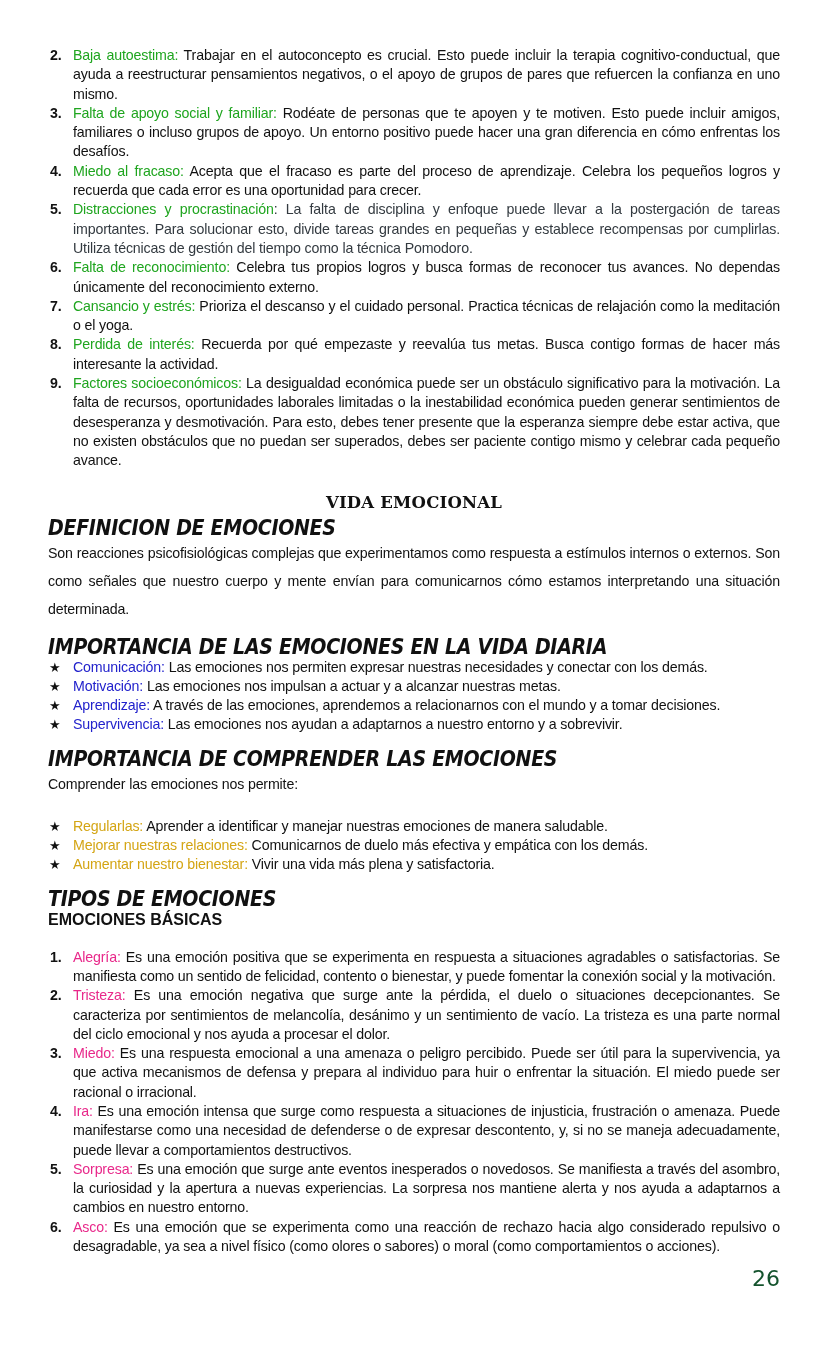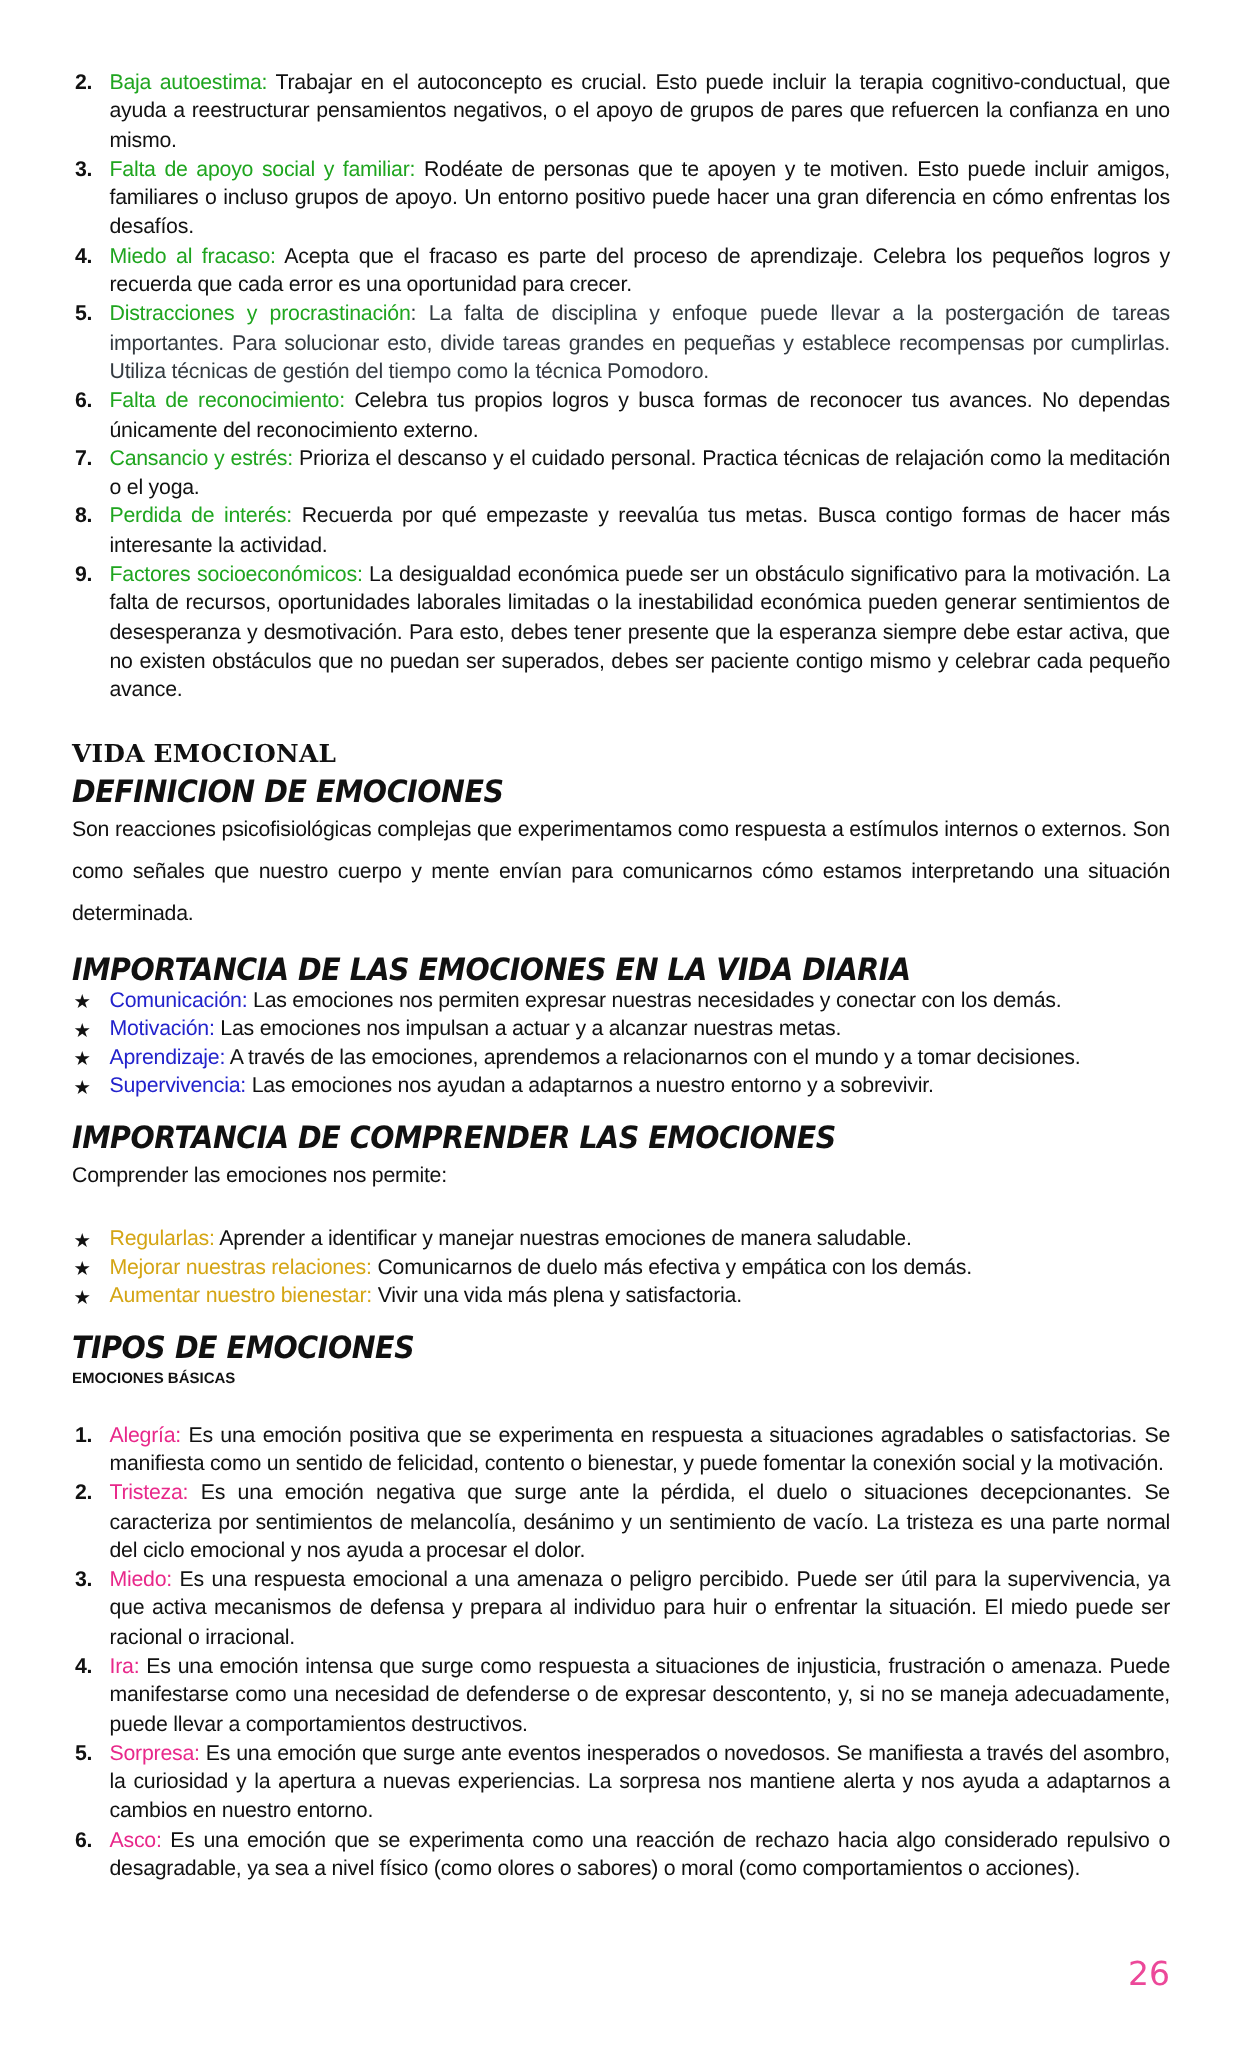"VIDA EMOCIONAL" .center-title { text-align: left -> center }
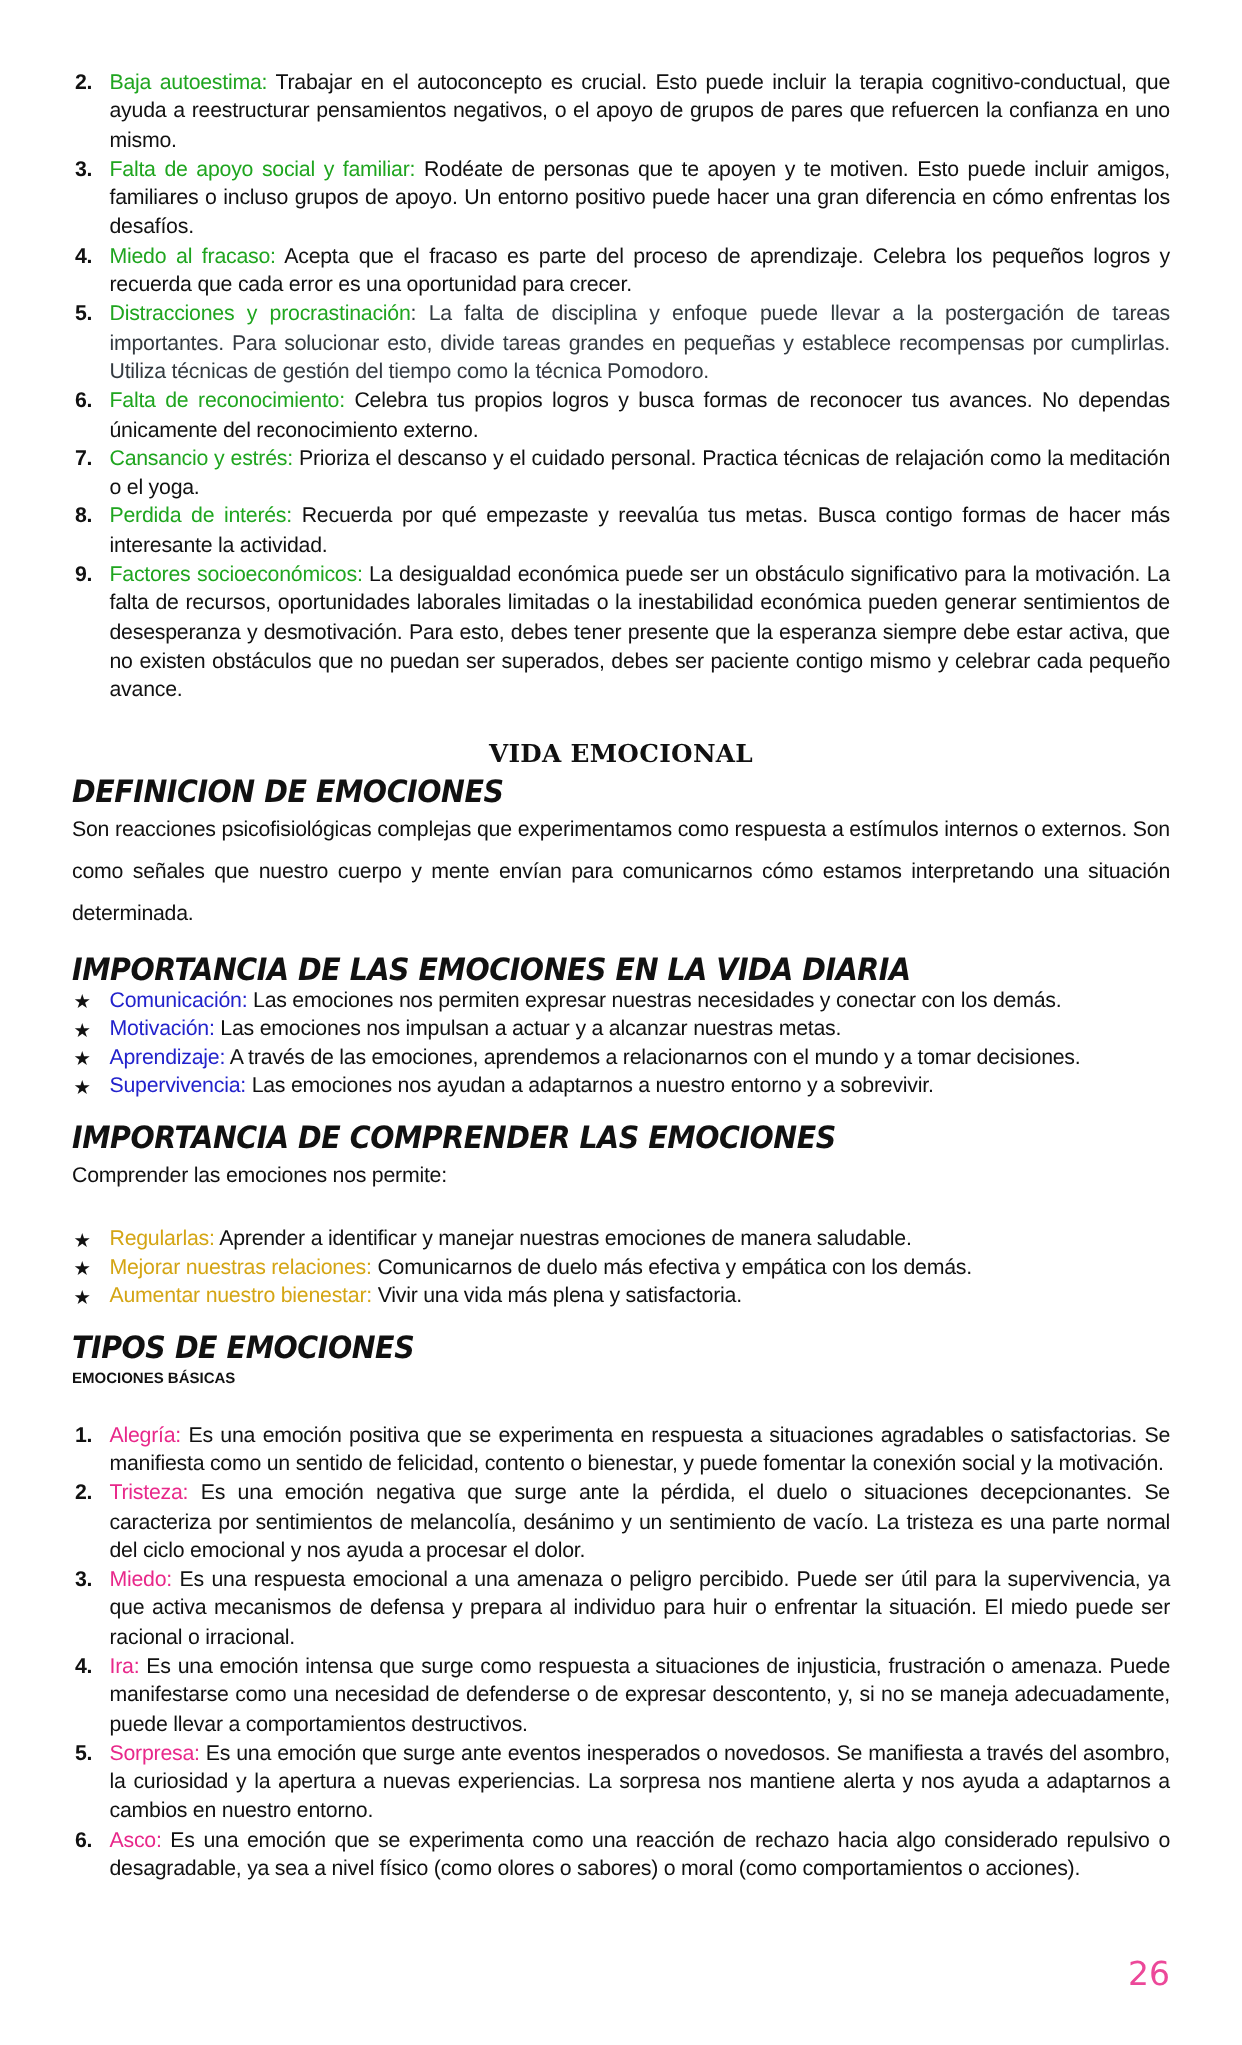"EMOCIONES BÁSICAS" .h3 { font-size: 10px -> 16px }
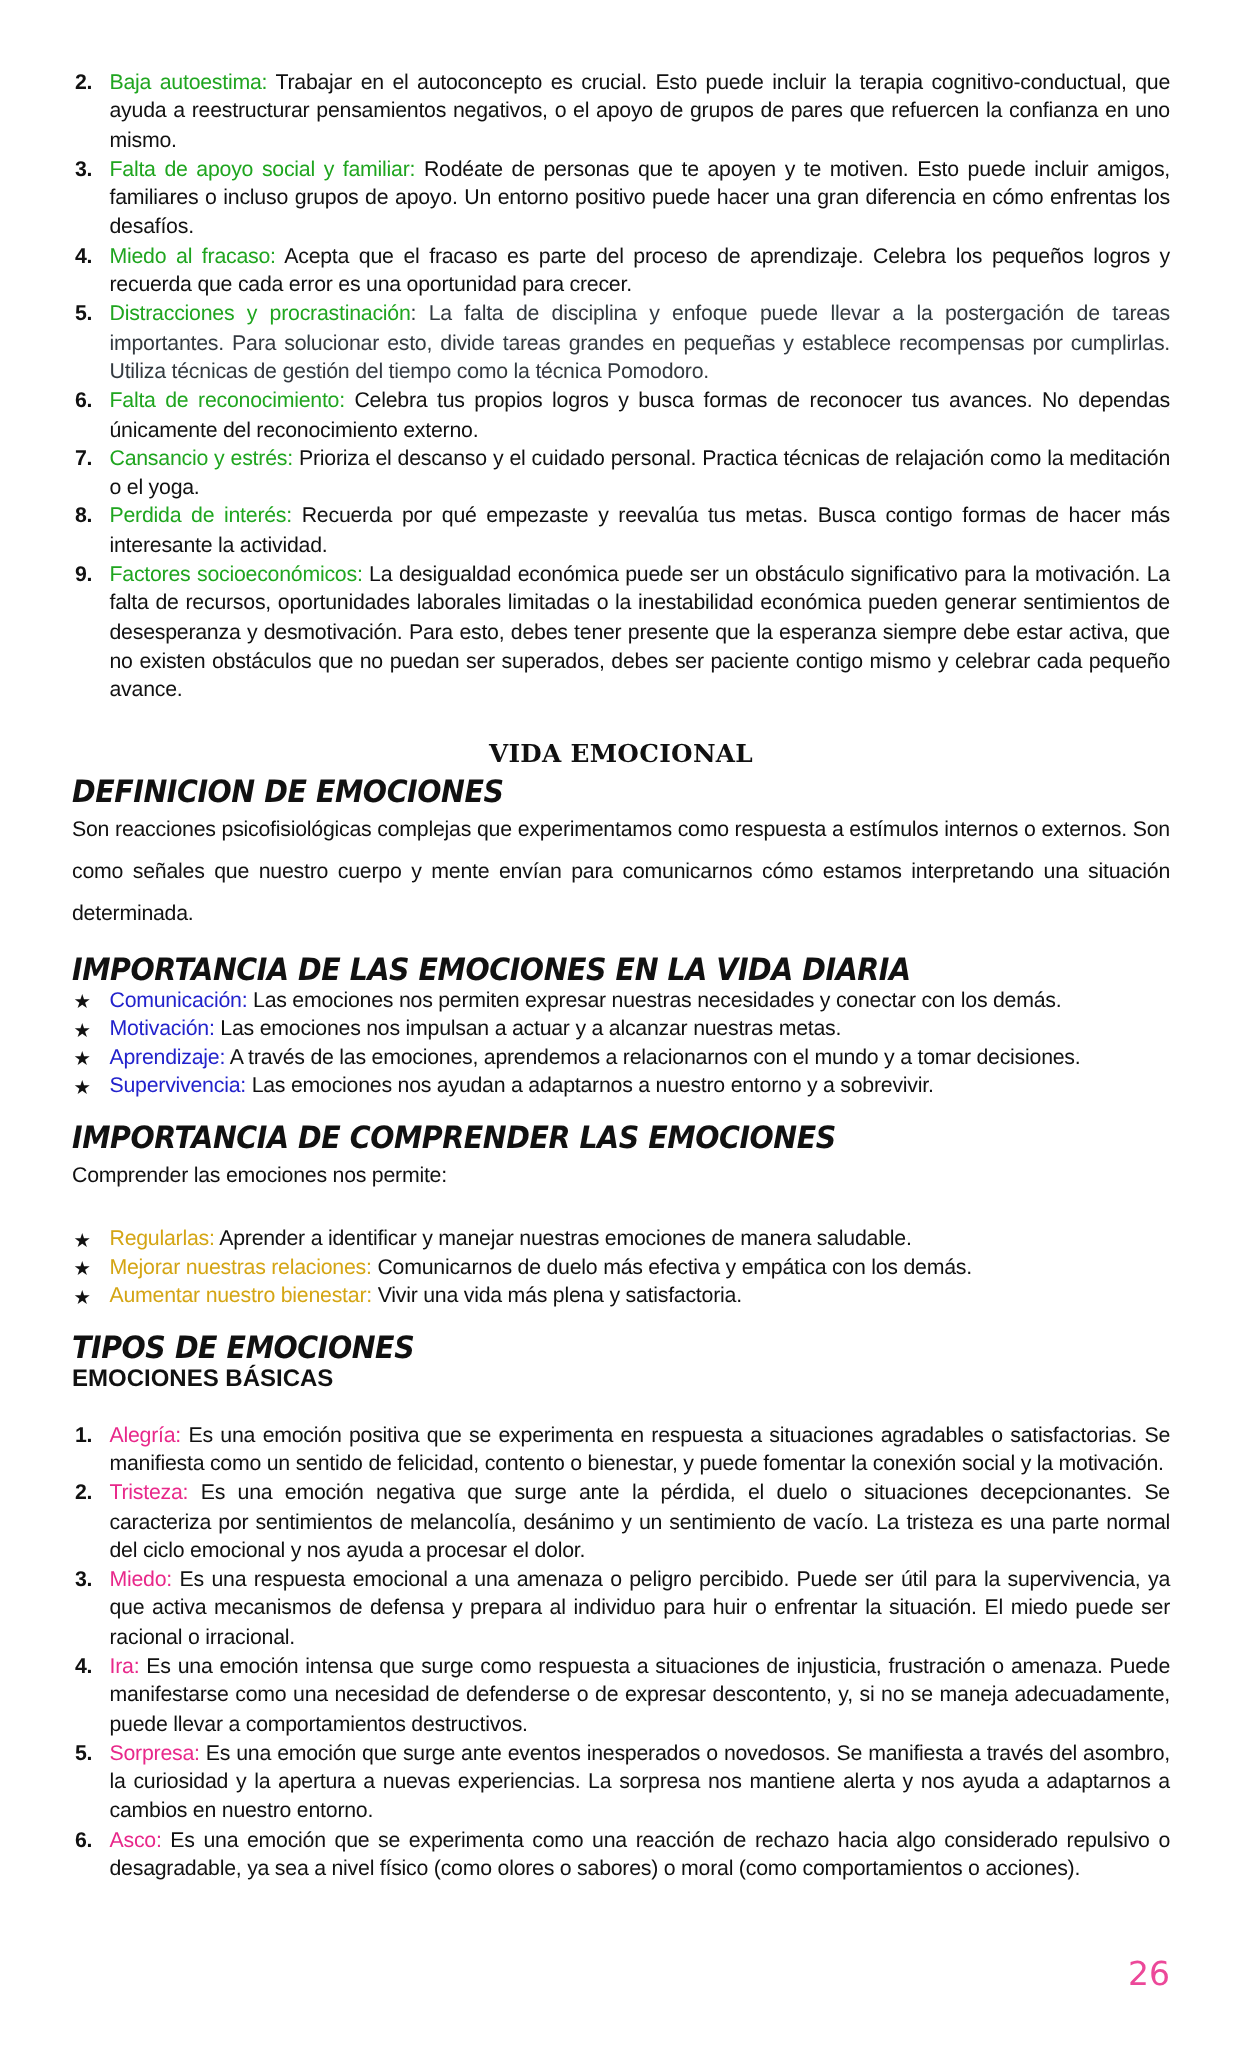"26" .page-number { color: #ec4899 -> #14532d; top: 1304px -> 1266px }
